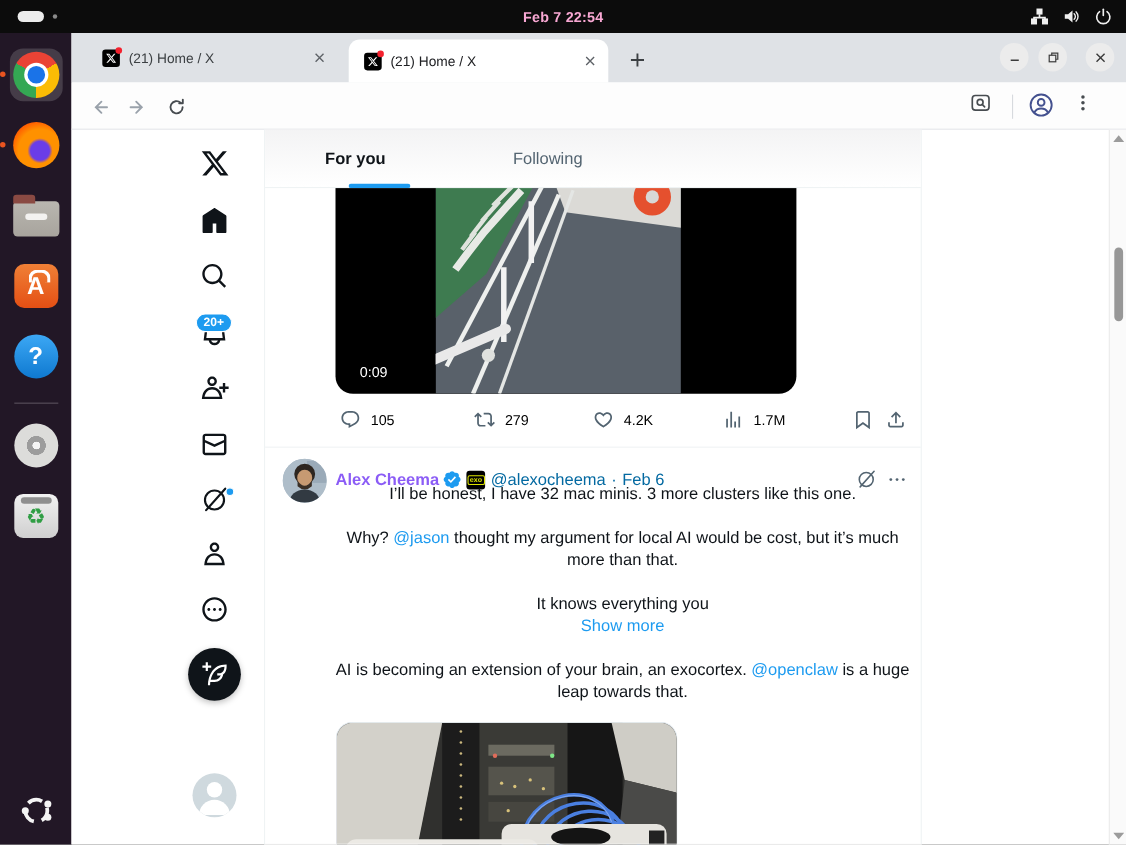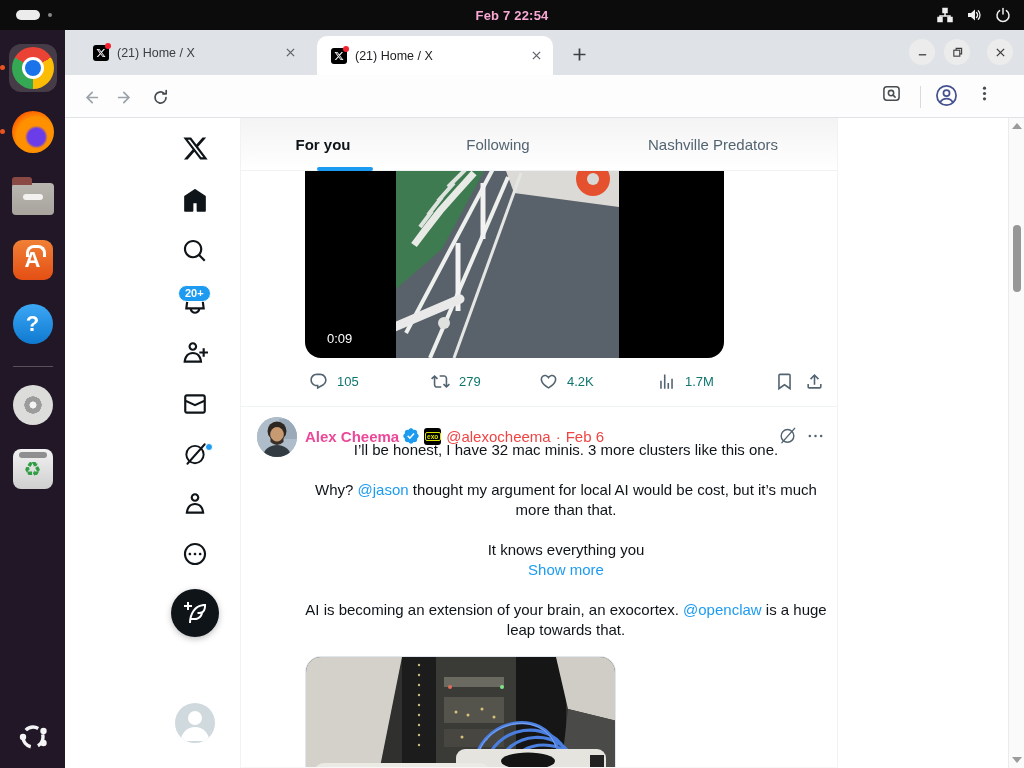"Nashville Predators" div.feedtab { html: <div> <span>Nashville Predators</span> </div> -> none }
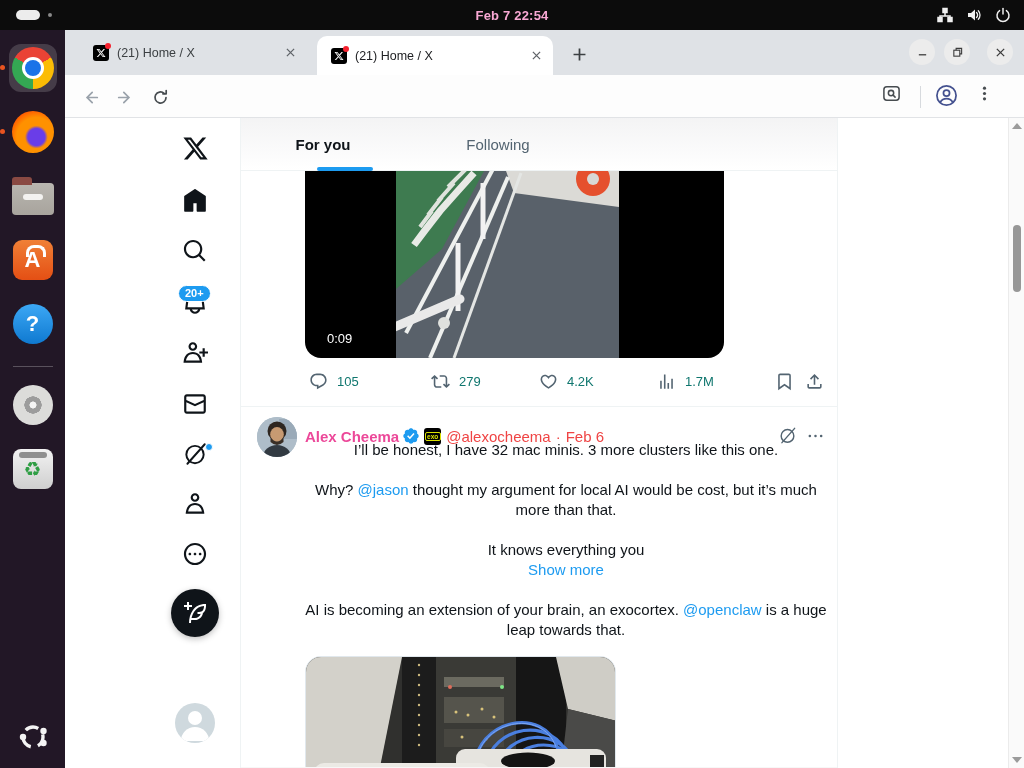"105" .eng { color: #0f766e -> #000000 }
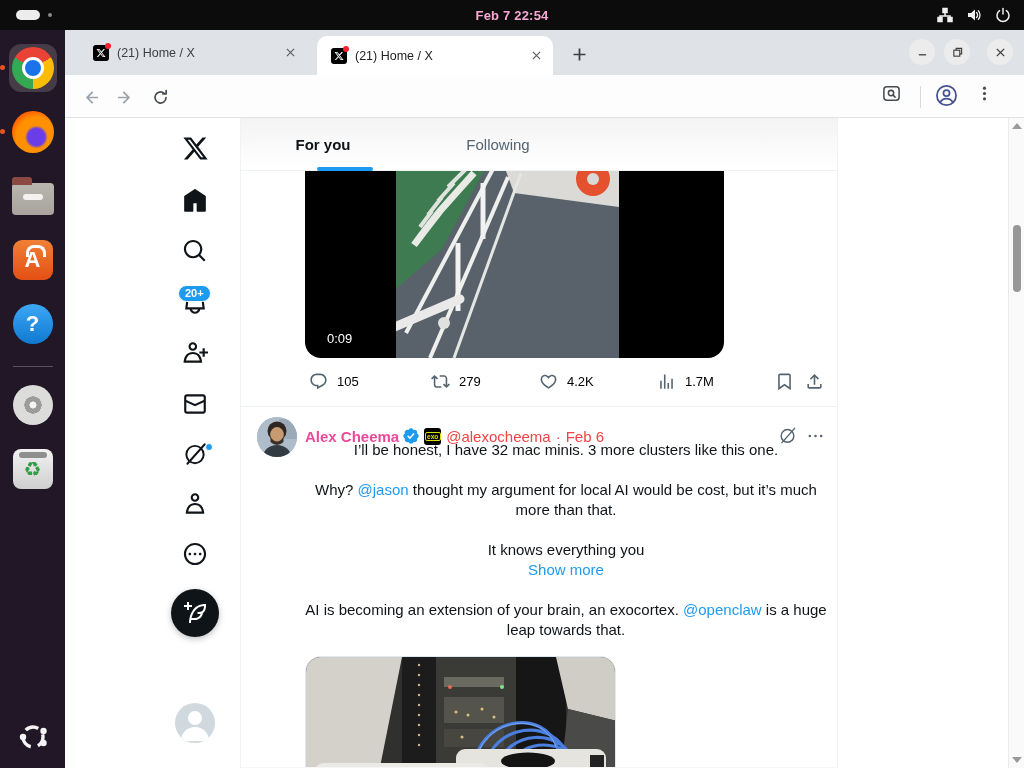"Alex Cheema" .author { color: #ec4899 -> #8b5cf6 }
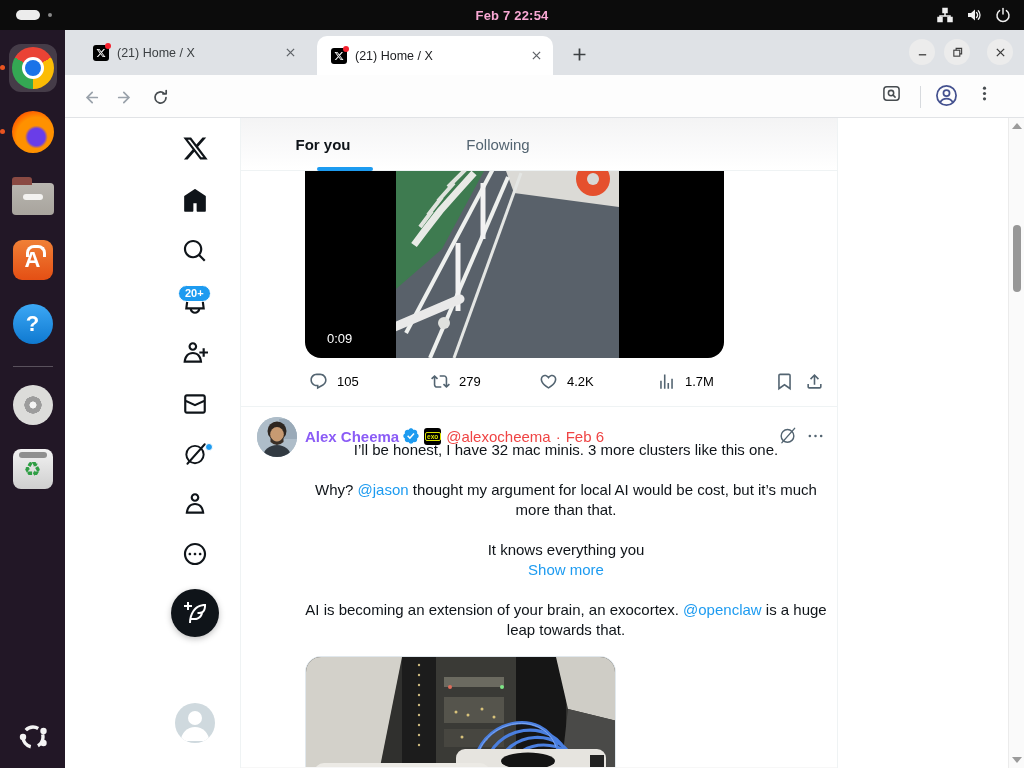"@alexocheema" .meta { color: #ef4444 -> #0369a1 }
